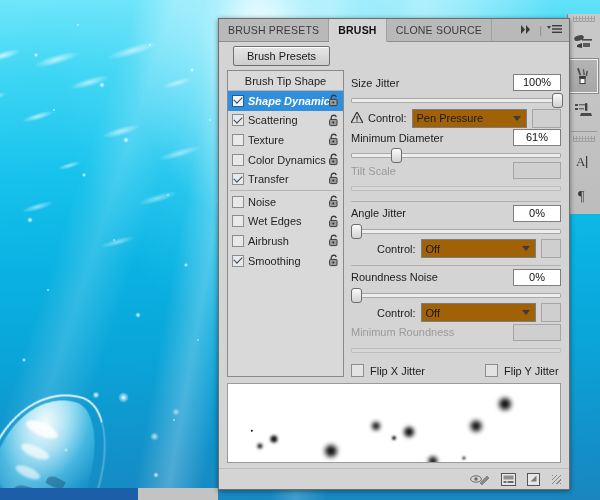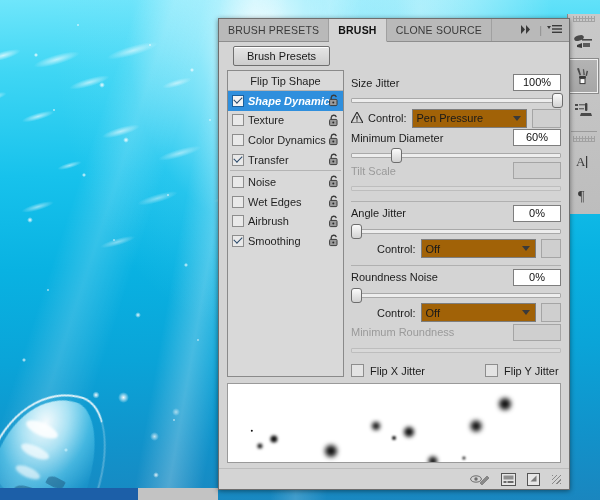"Flip Tip Shape" div.head { text: Flip -> Brush }
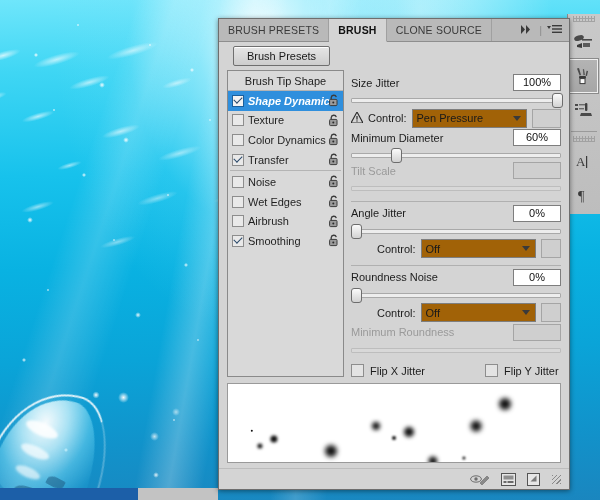"Scattering" div.lrow { html: none -> <div> <span></span> <span>Scattering</span> <span><svg> <path></path> <rect></rect> <circle></circle> </svg></span> </div> }
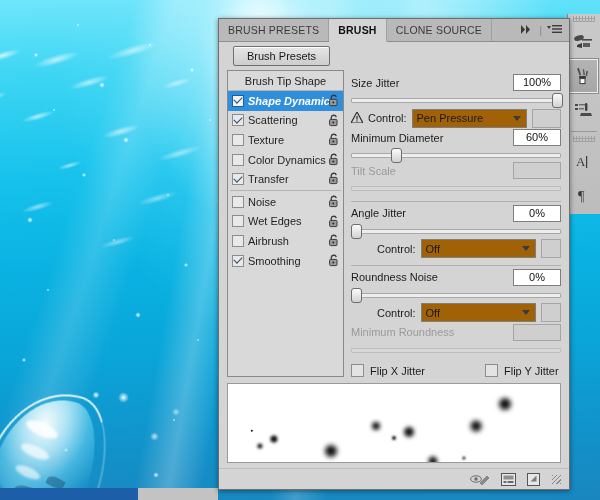"60%" span.val { text: 60% -> 61% }
